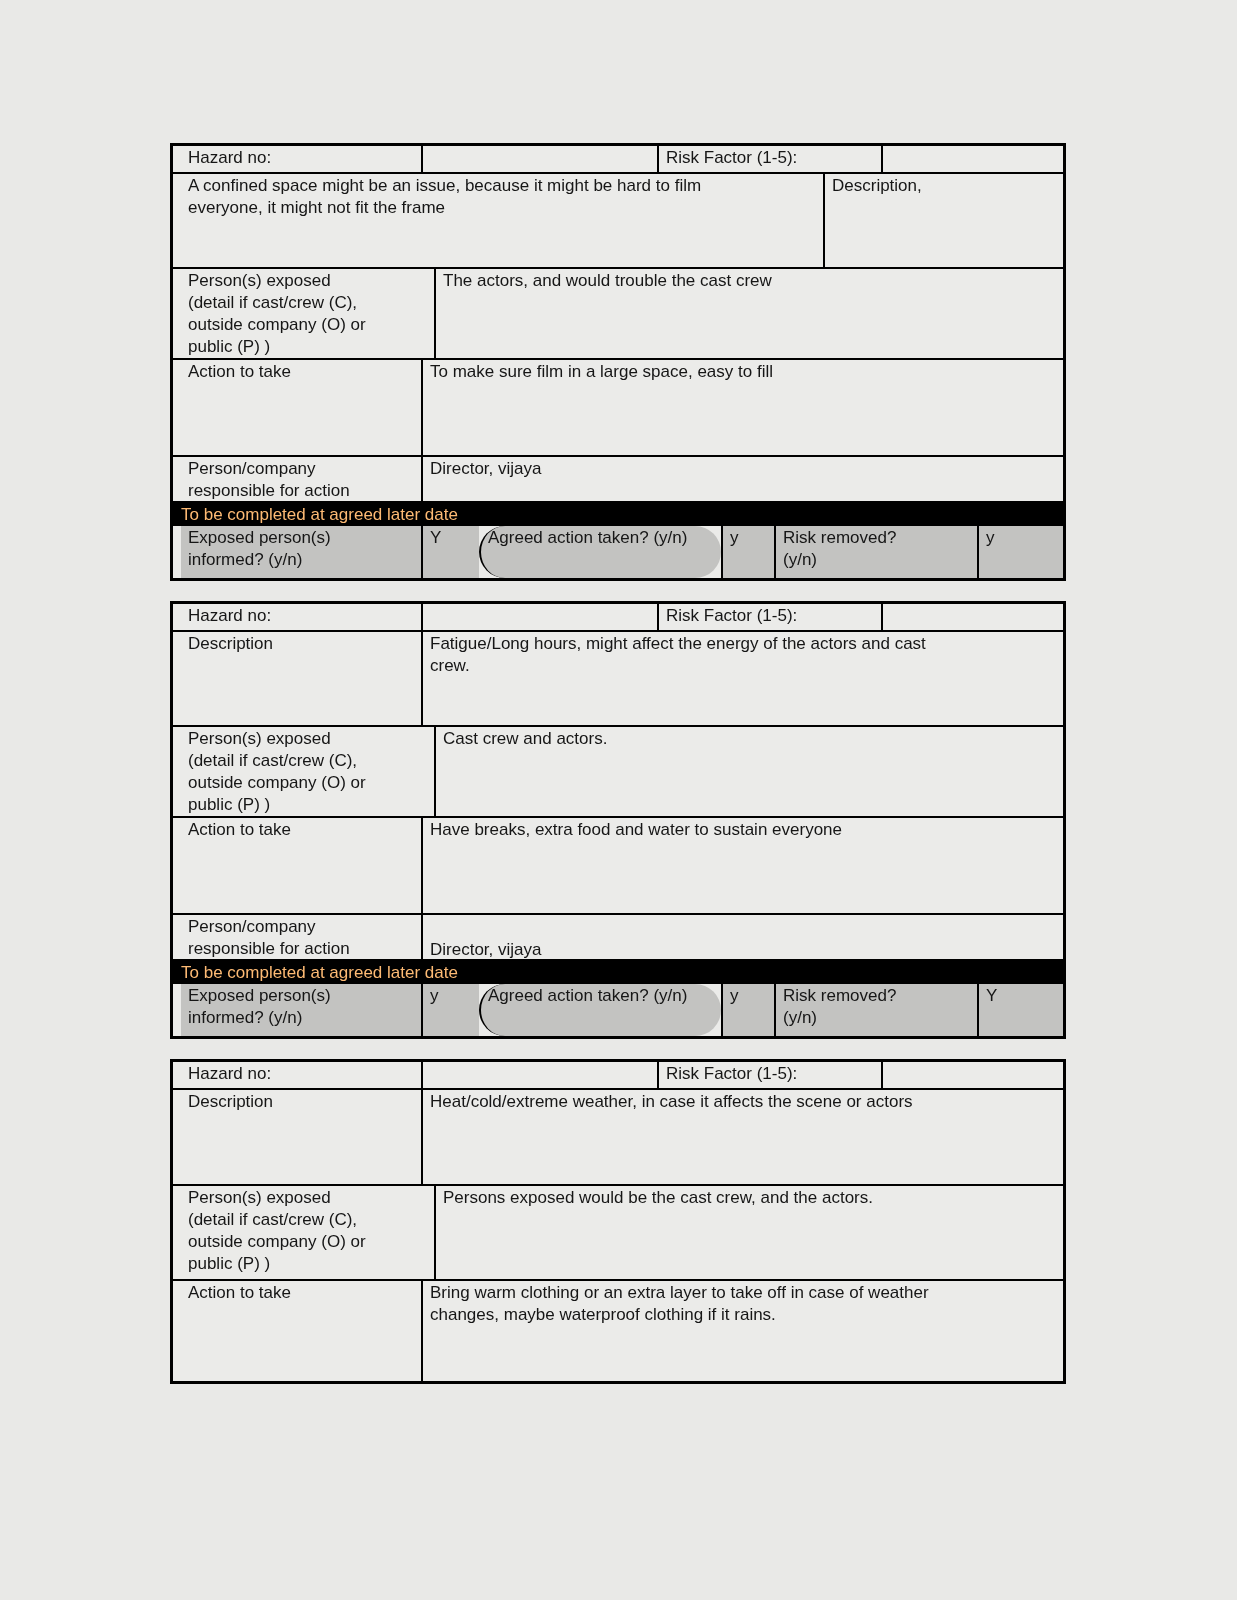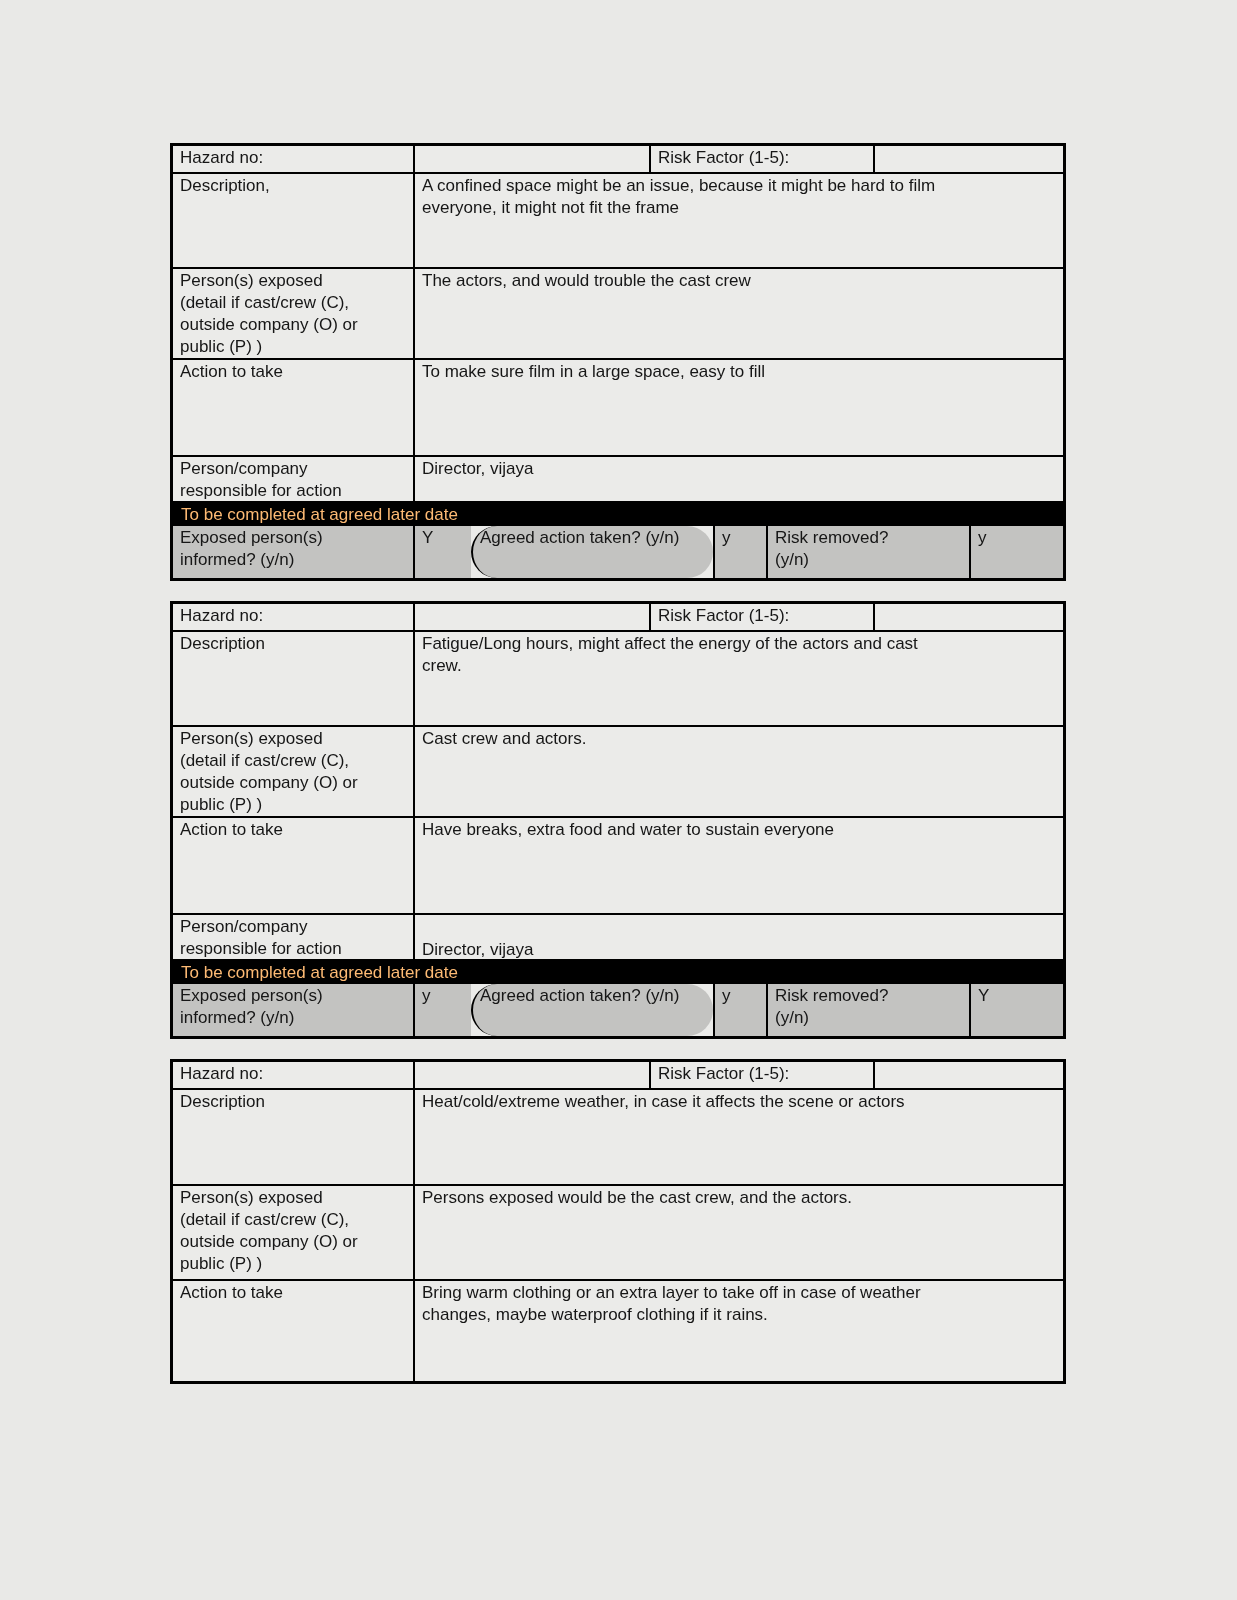"Hazard no:" .row { padding-left: none -> 8px }
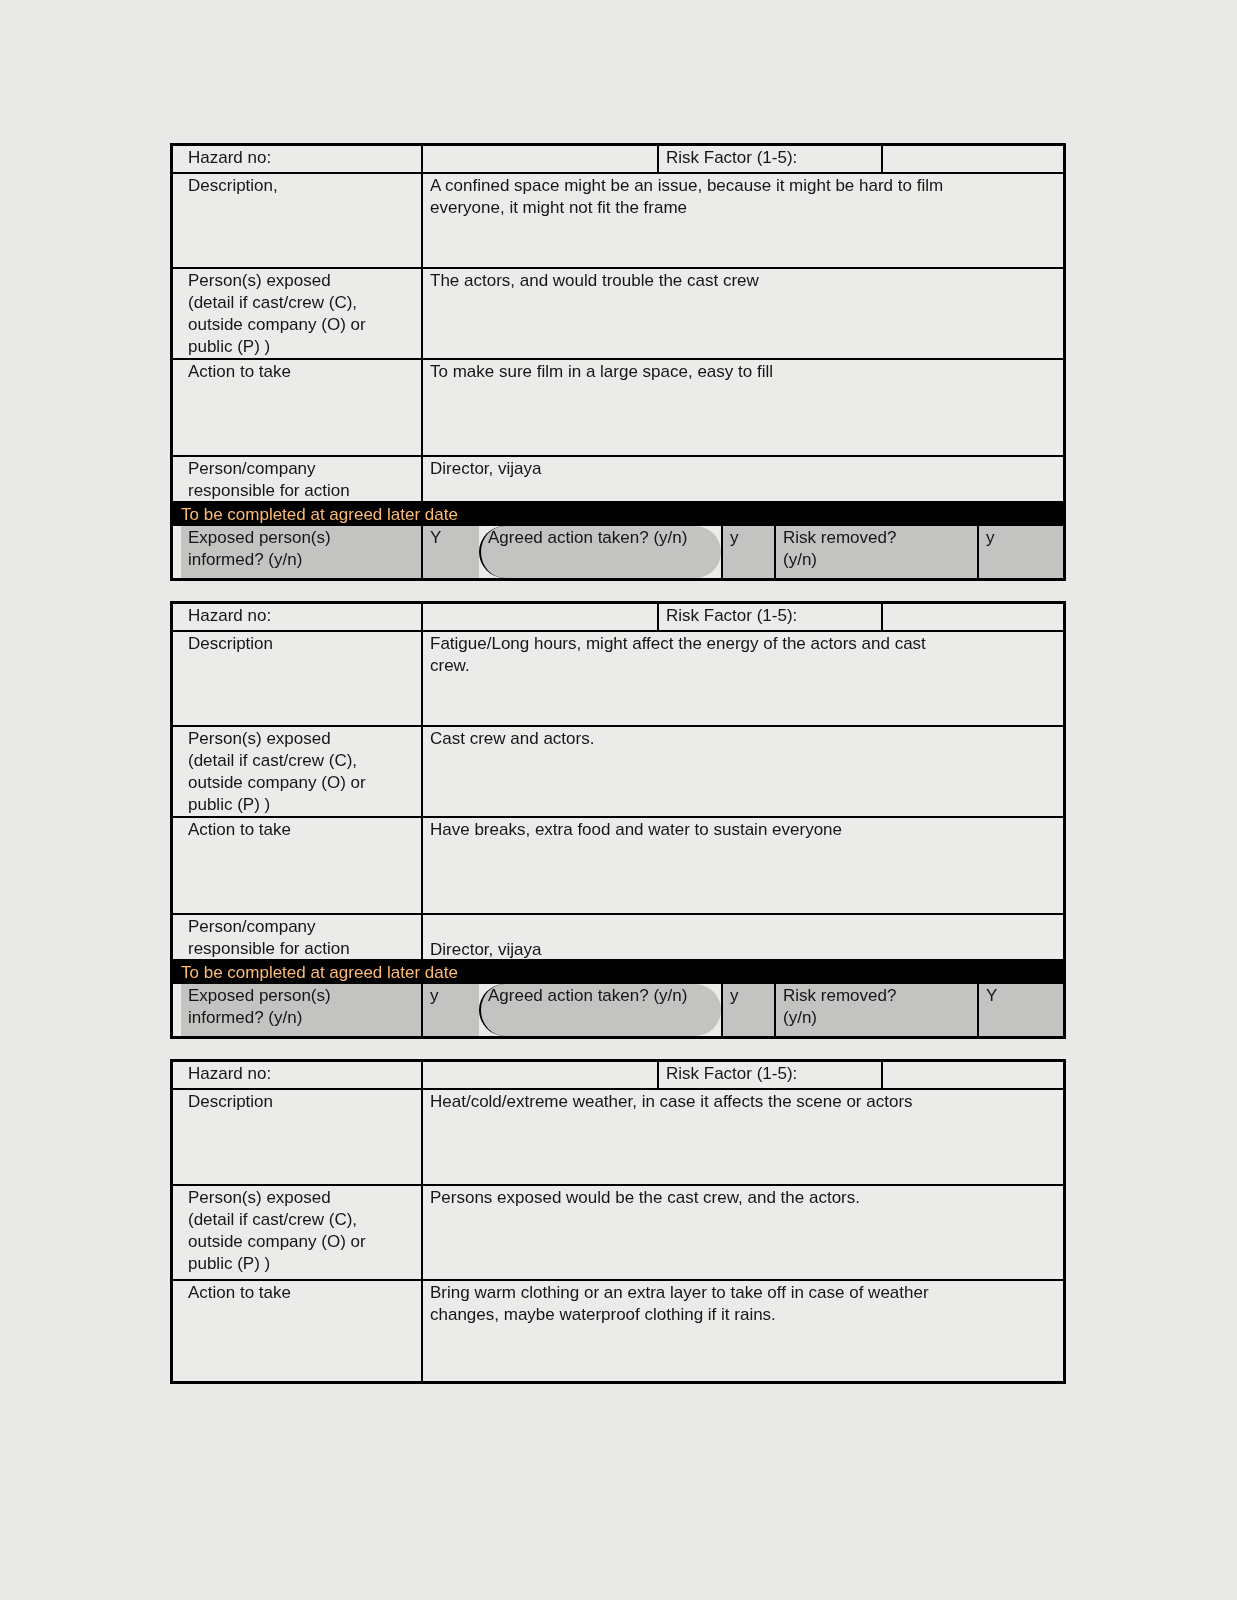"Description," div.cell { order: before "A confined space might be" -> after "A confined space might be" }
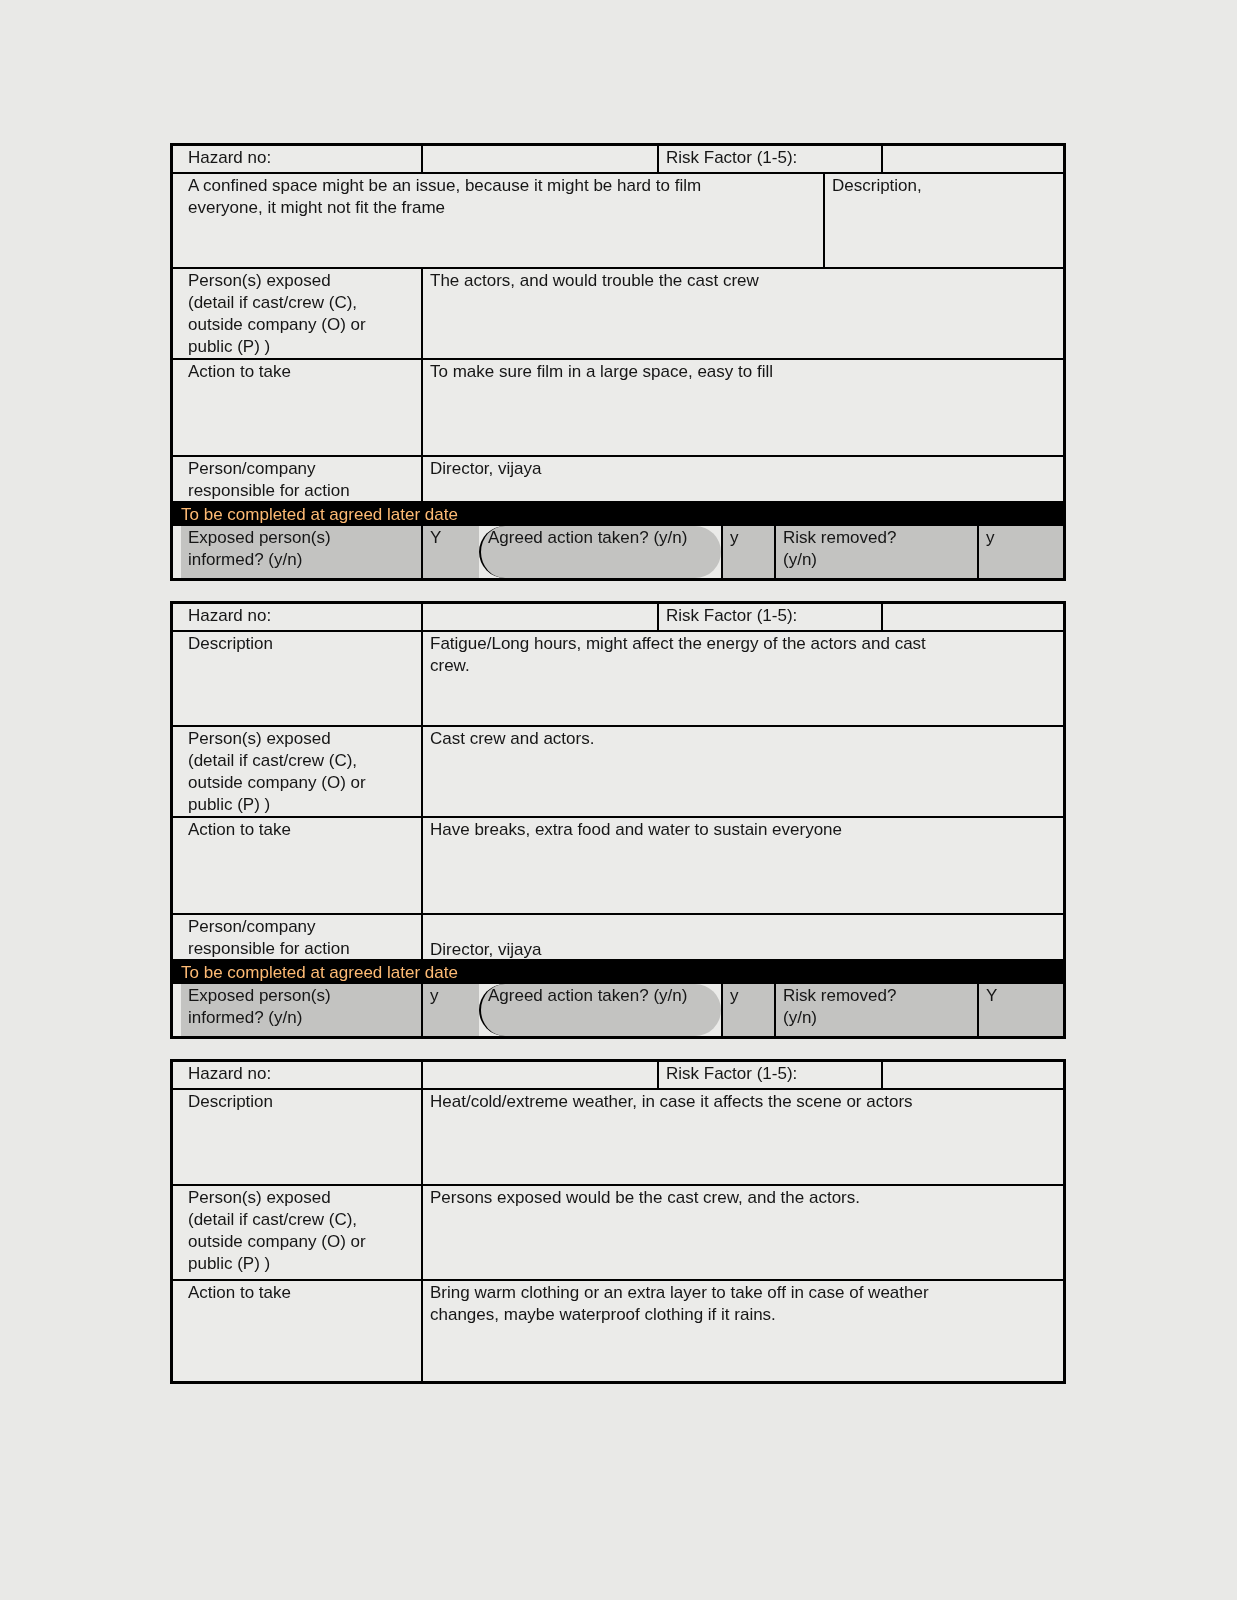"Person(s) exposed" .r-persons { gap: none -> 13px }
